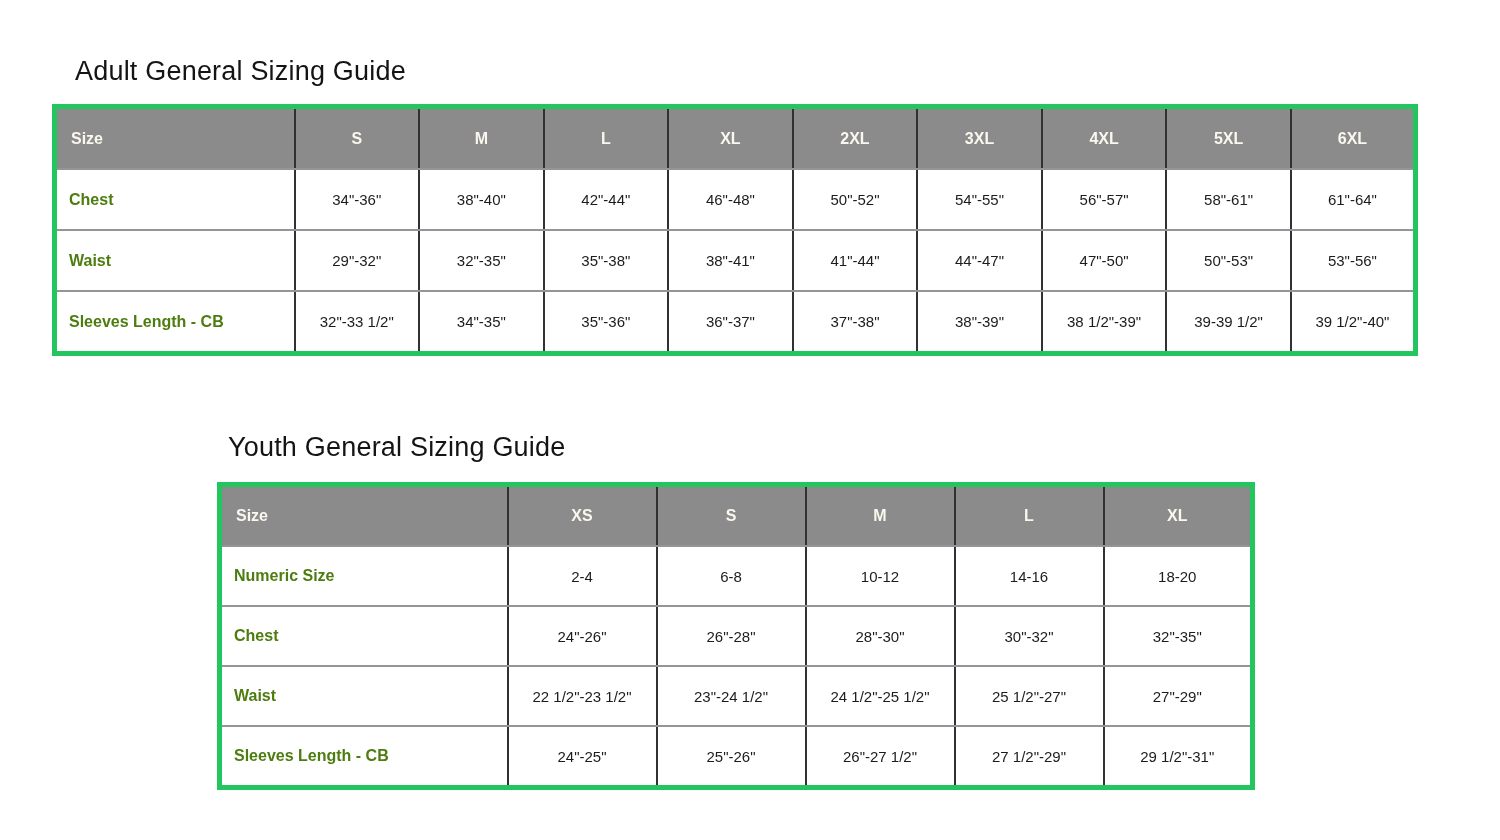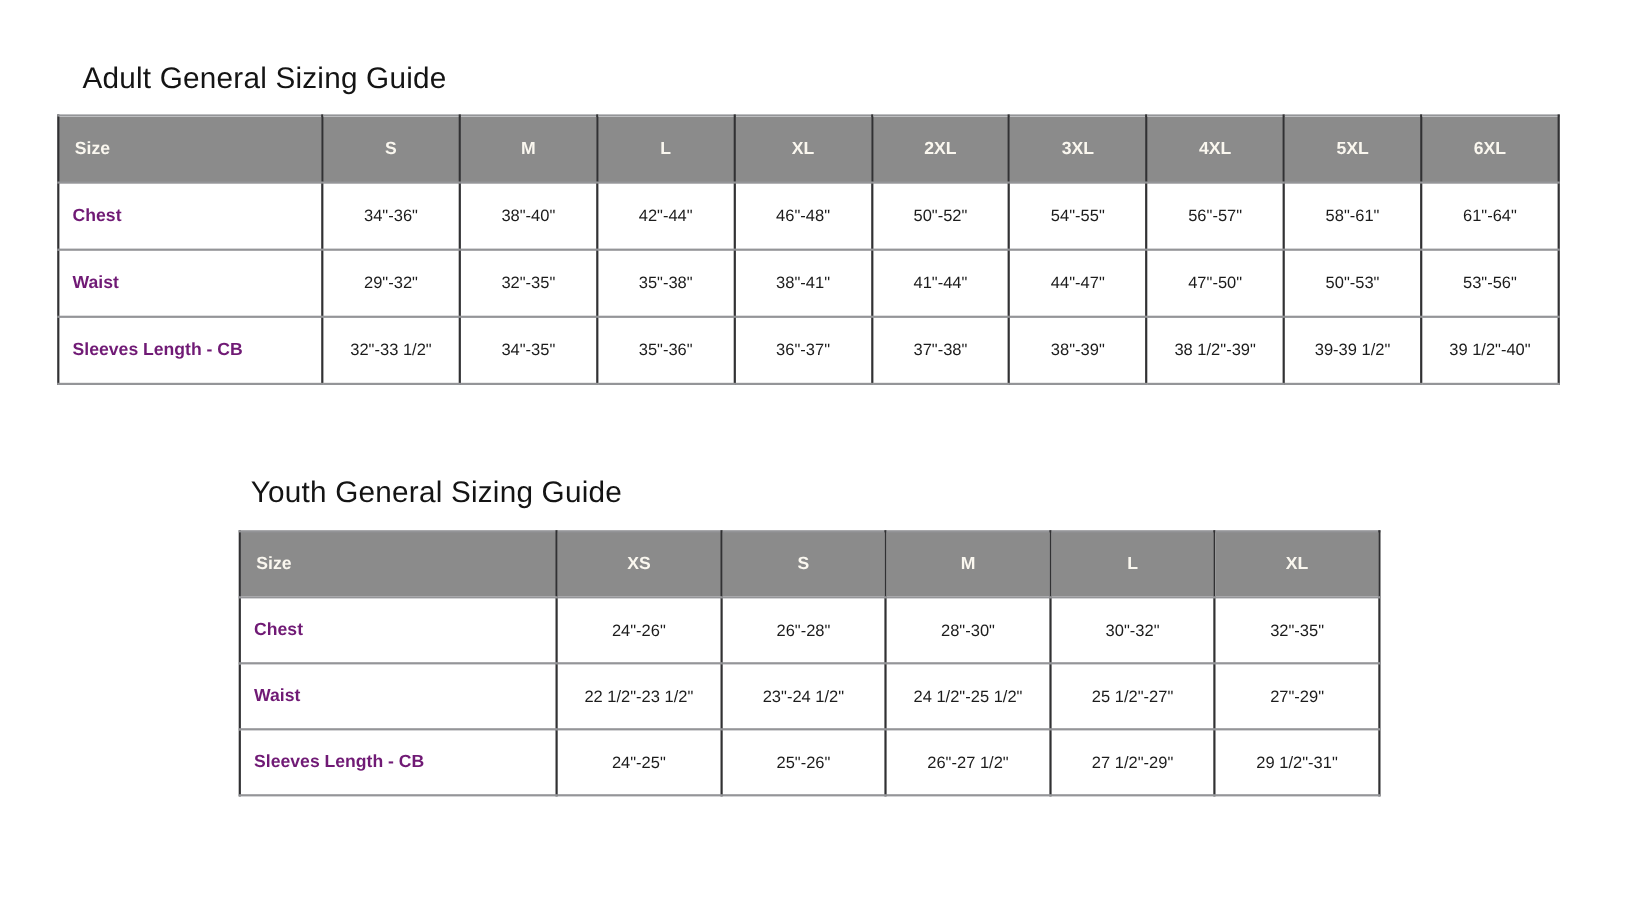"Size" table.sizing-table { border: 2px solid #22c55e -> 5px solid #22c55e }
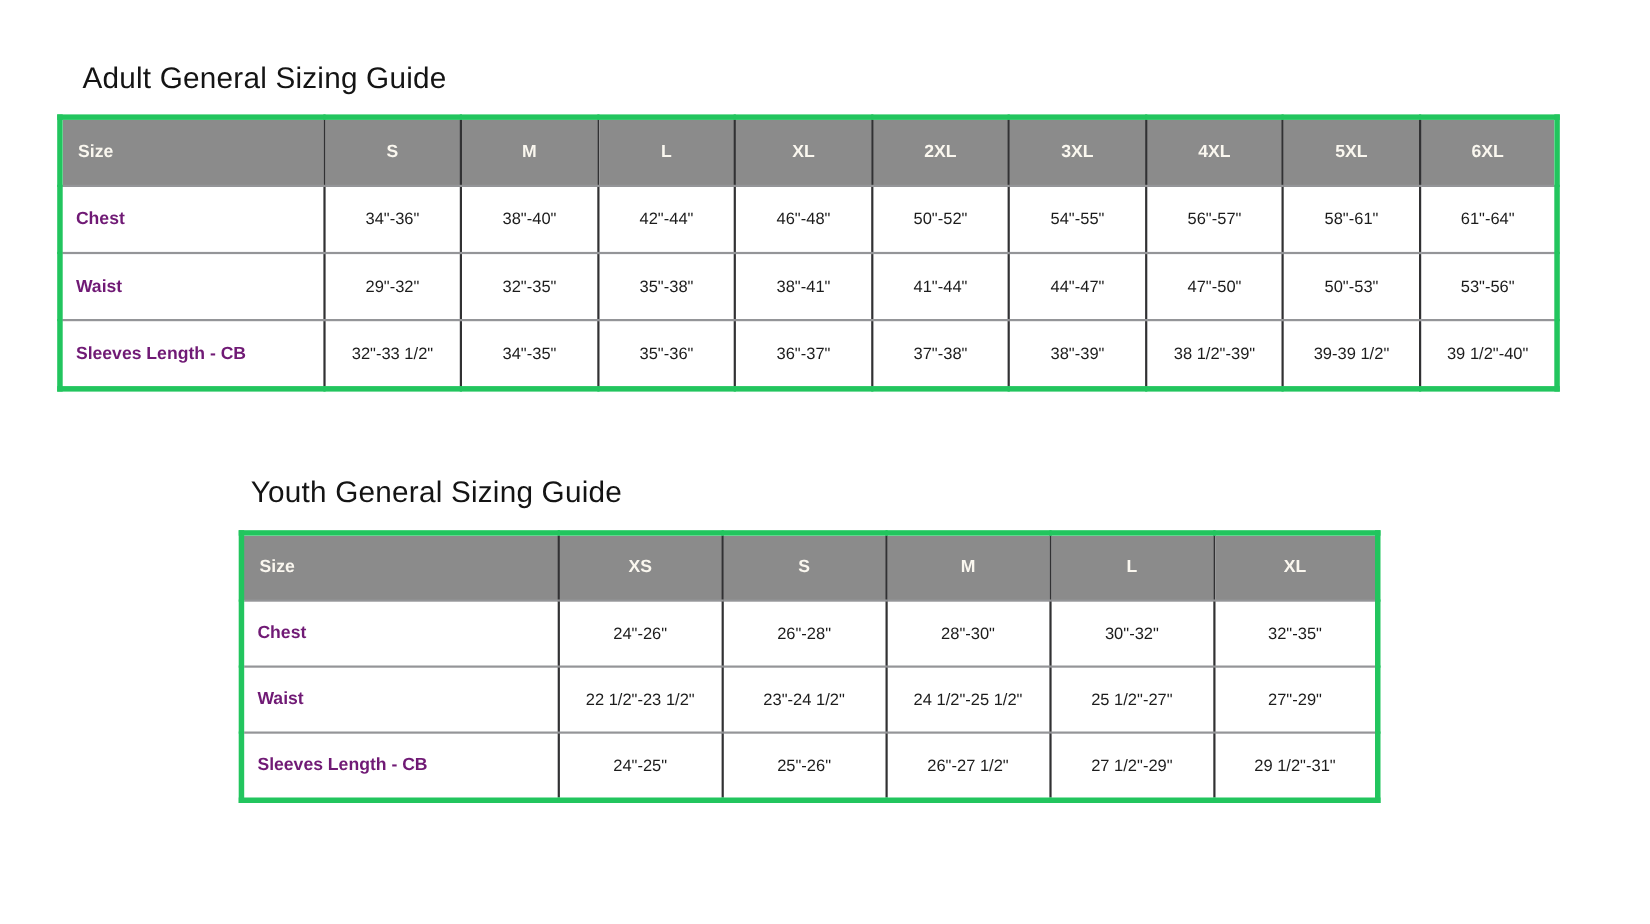"Chest" .sizing-table td.label-cell { color: #701a75 -> #4d7c0f }
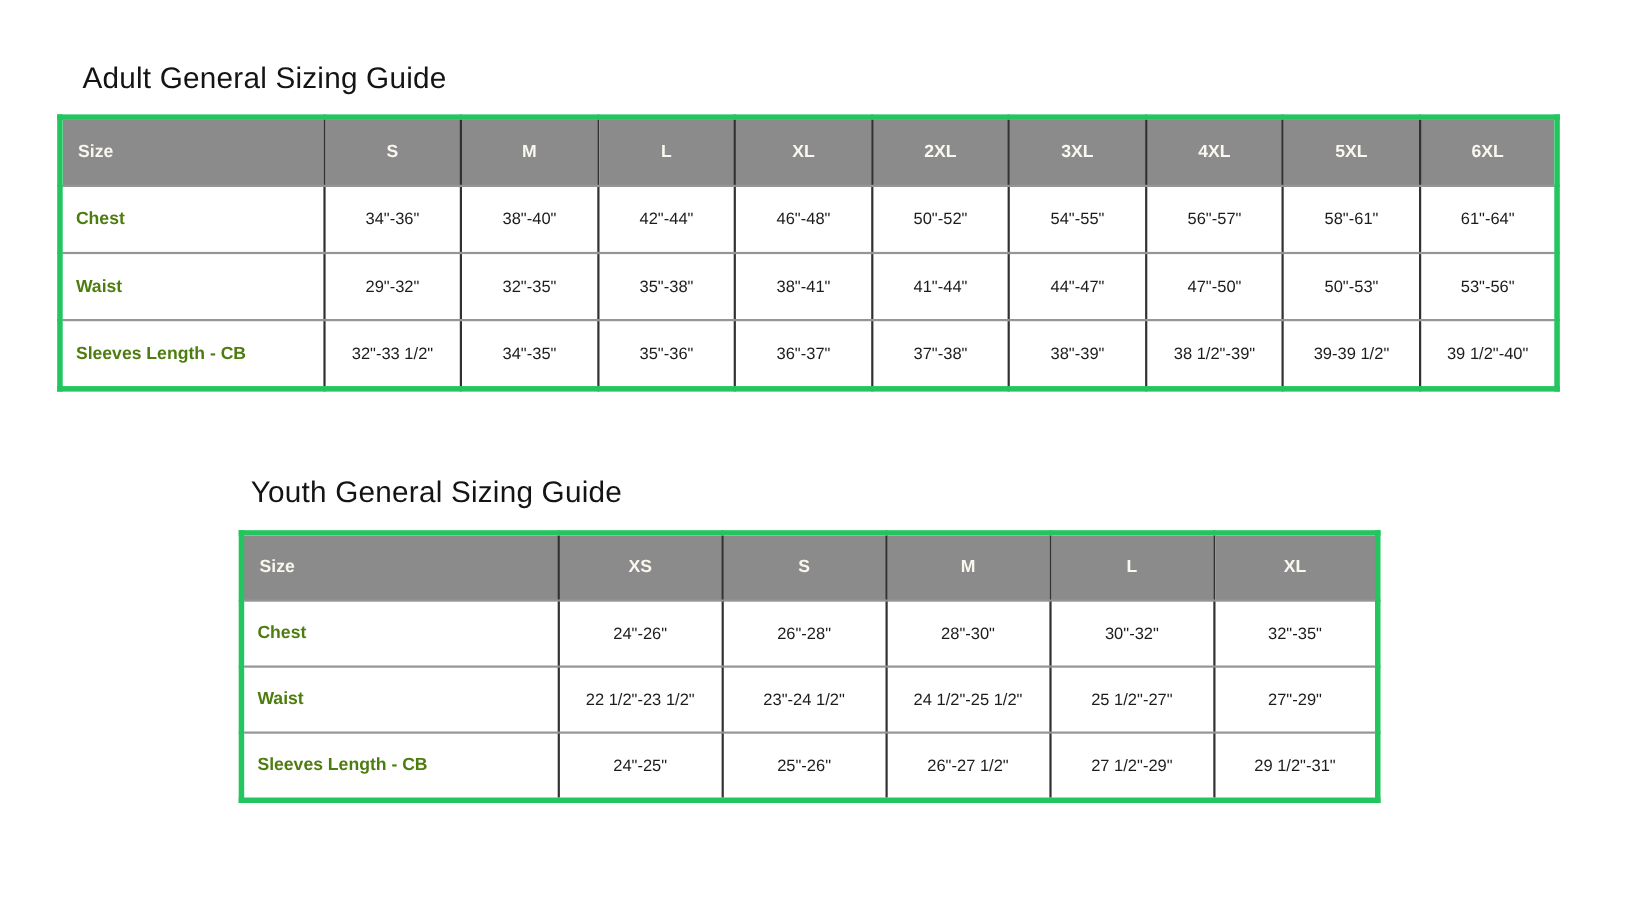"Numeric Size" tr { html: none -> <tr> <td>Numeric Size</td> <td>2-4</td> <td>6-8</td> <td>10-12</td> <td>14-16</td> <td>18-20</td> </tr> }
